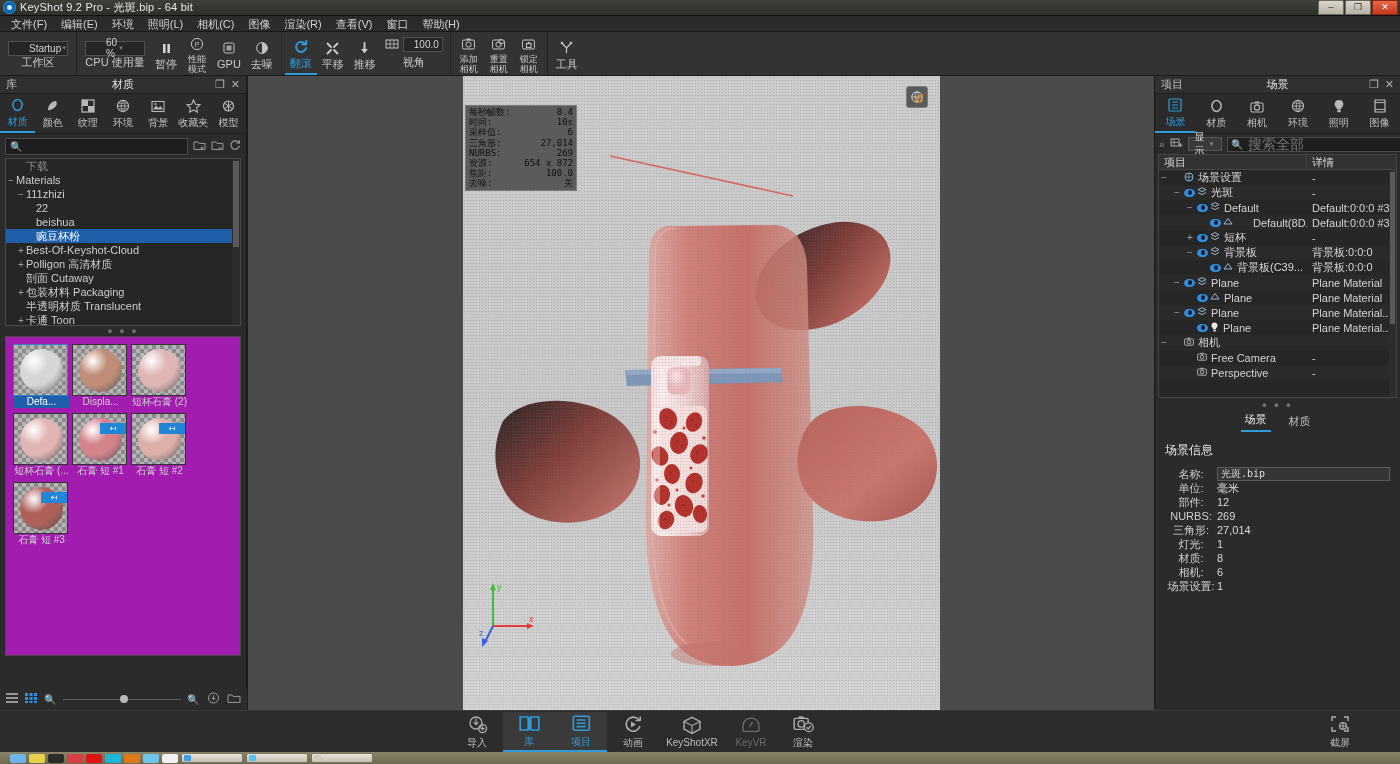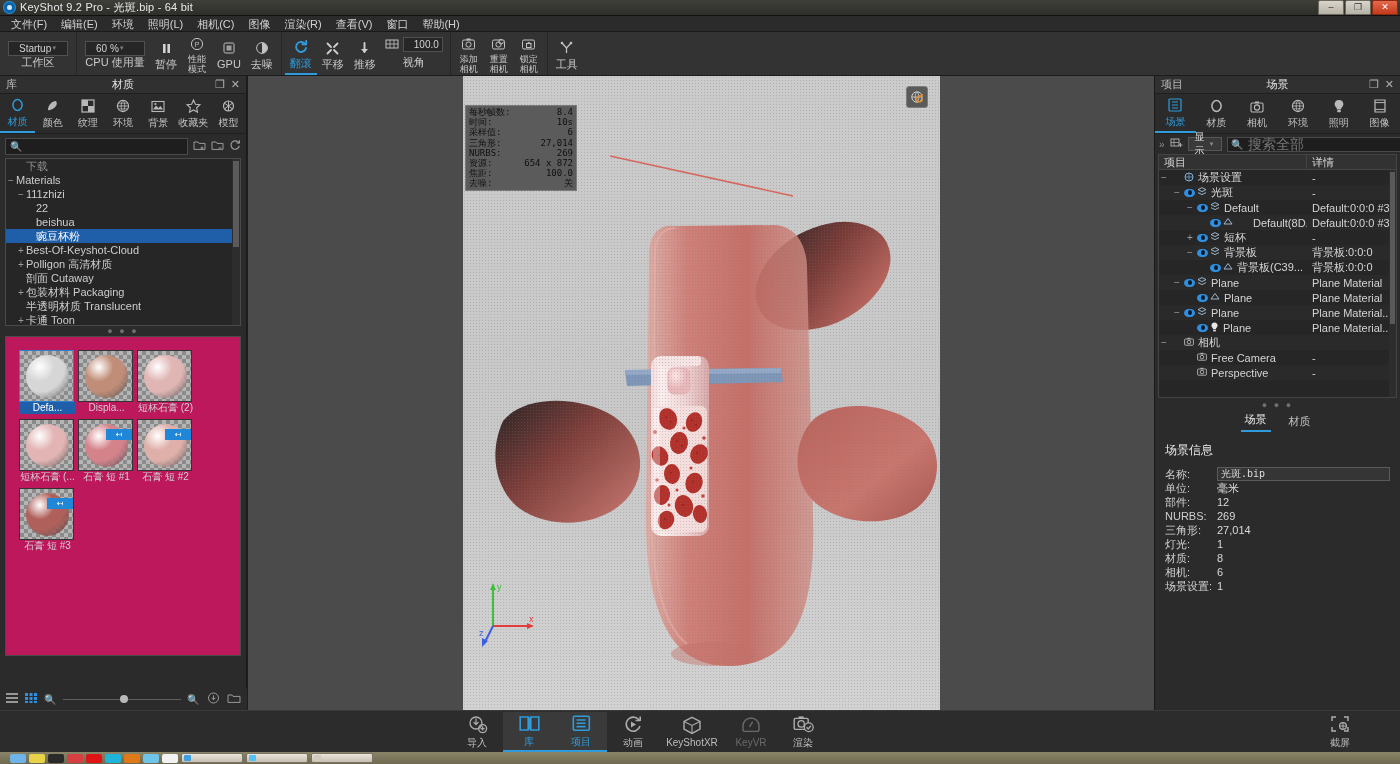"Startup" .combo { padding: 0 10px -> 0 20px }
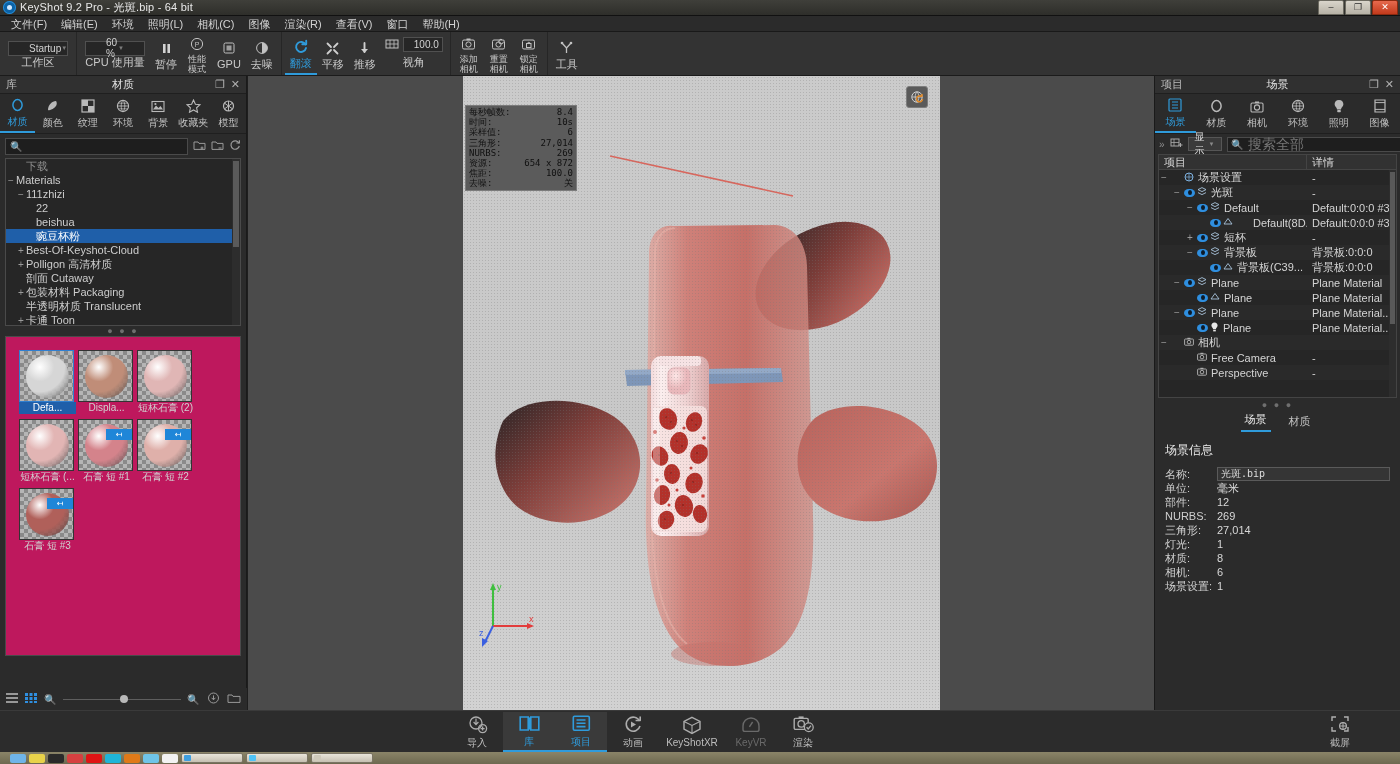"Defa..." .gridarea { background: #be185d -> #a21caf; padding: 12px -> 6px }
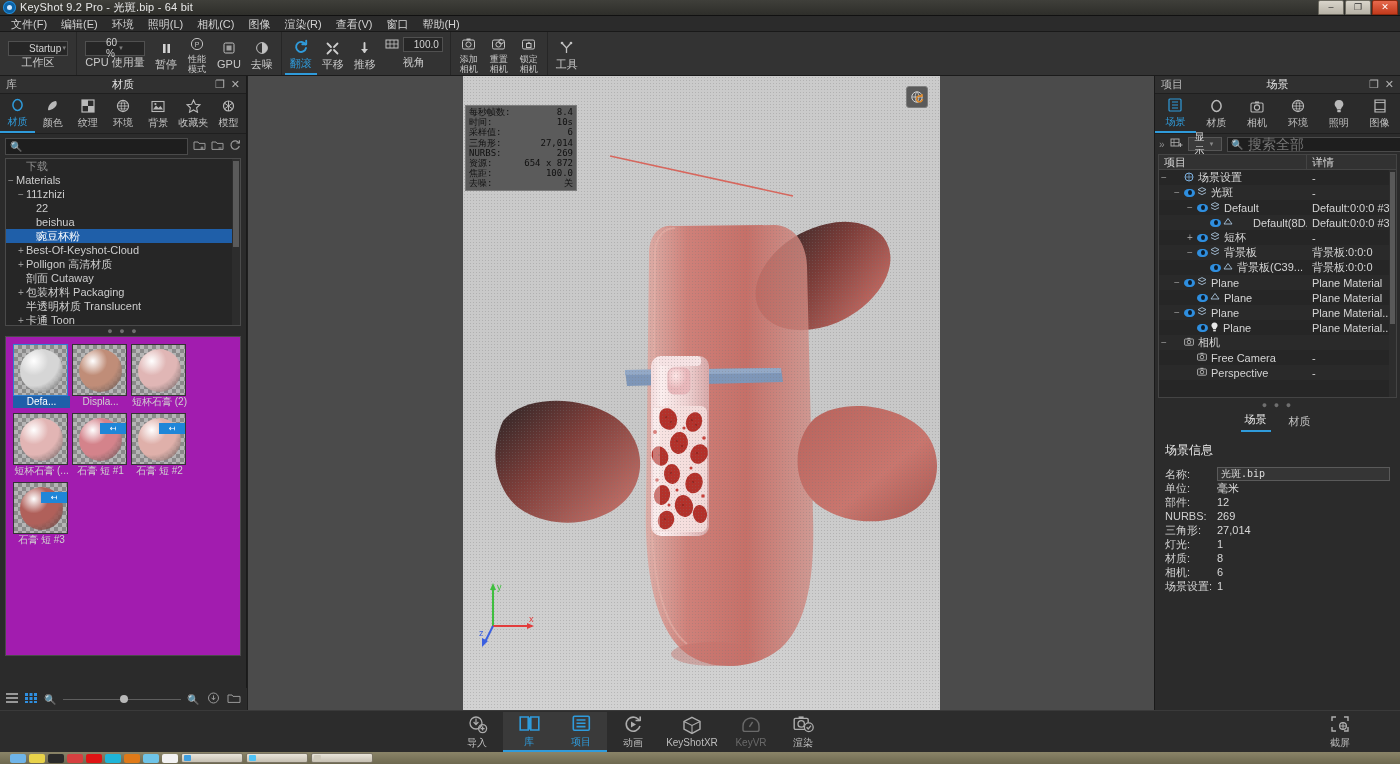"名称:" .infokey { text-align: none -> center }
